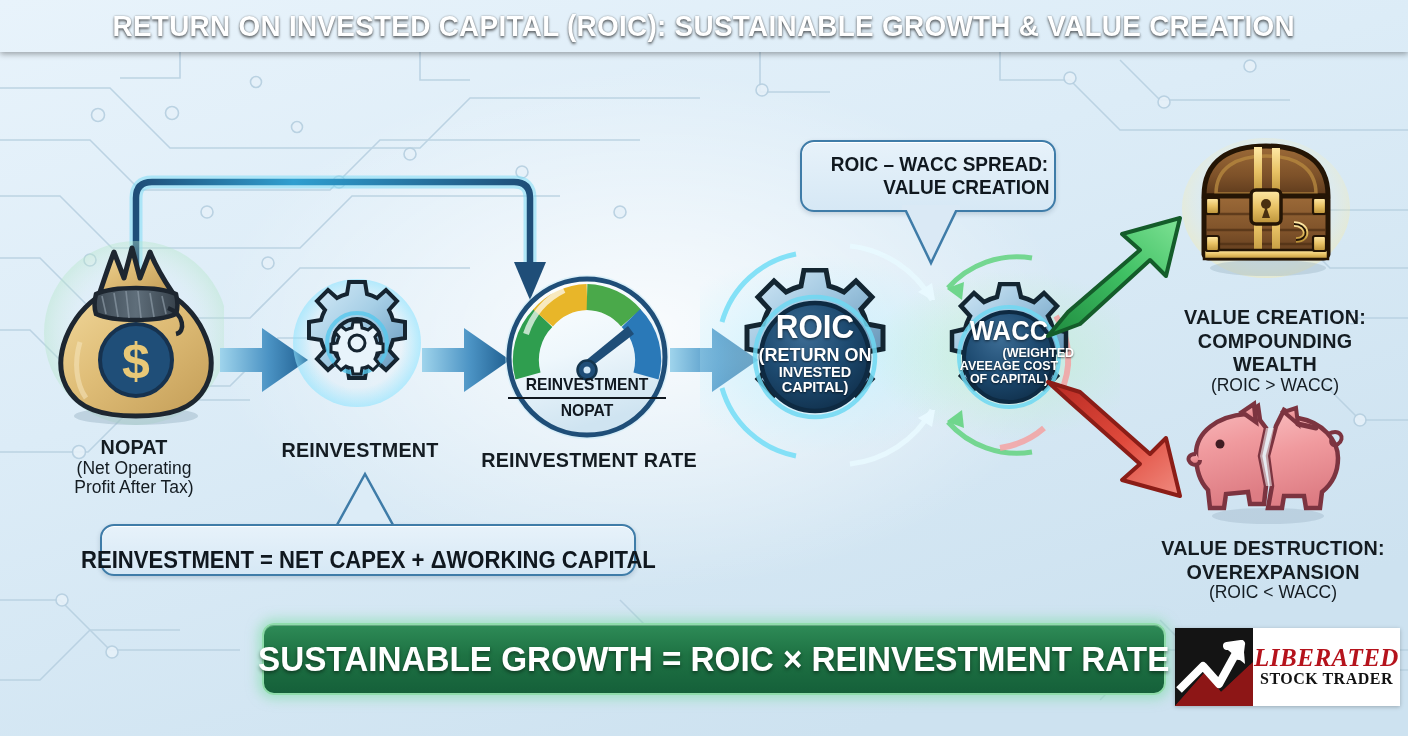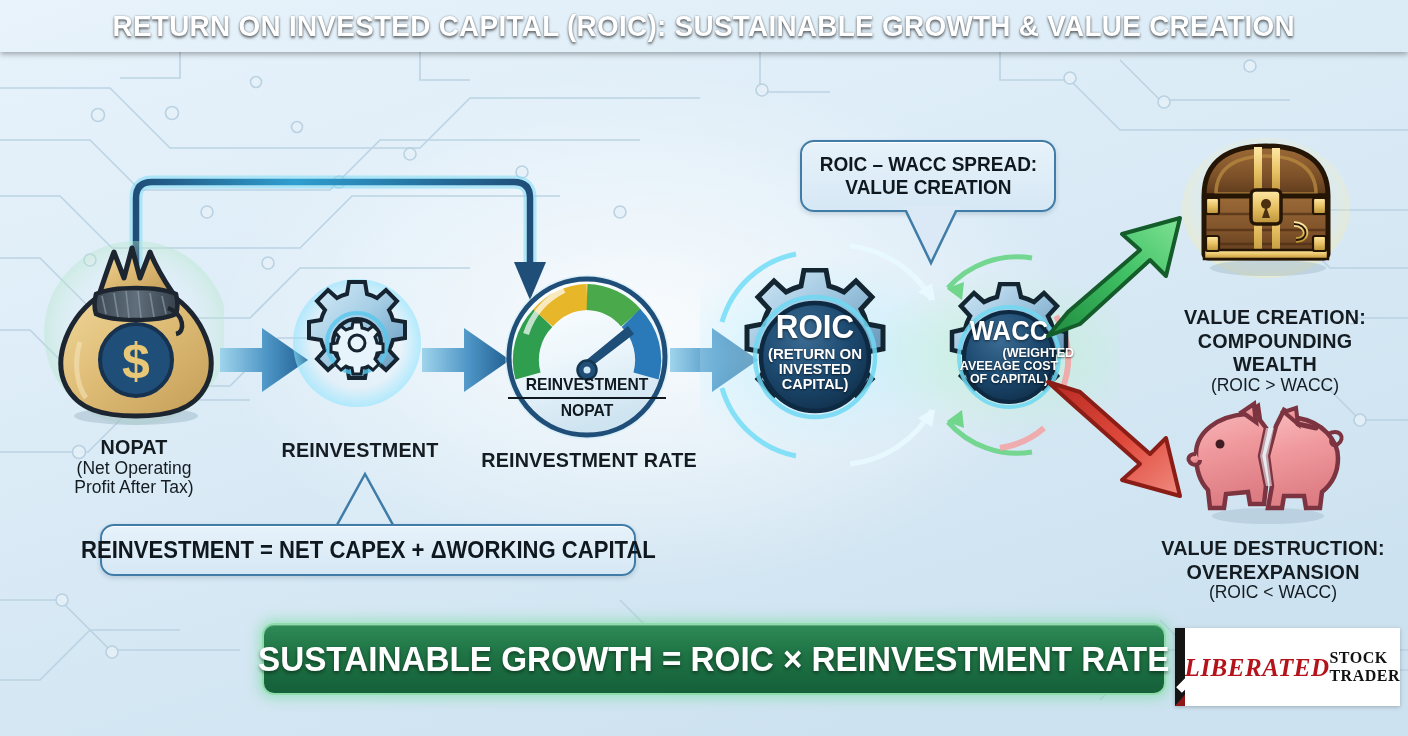"ROIC – WACC SPREAD:" .callout { align-items: center -> flex-end }
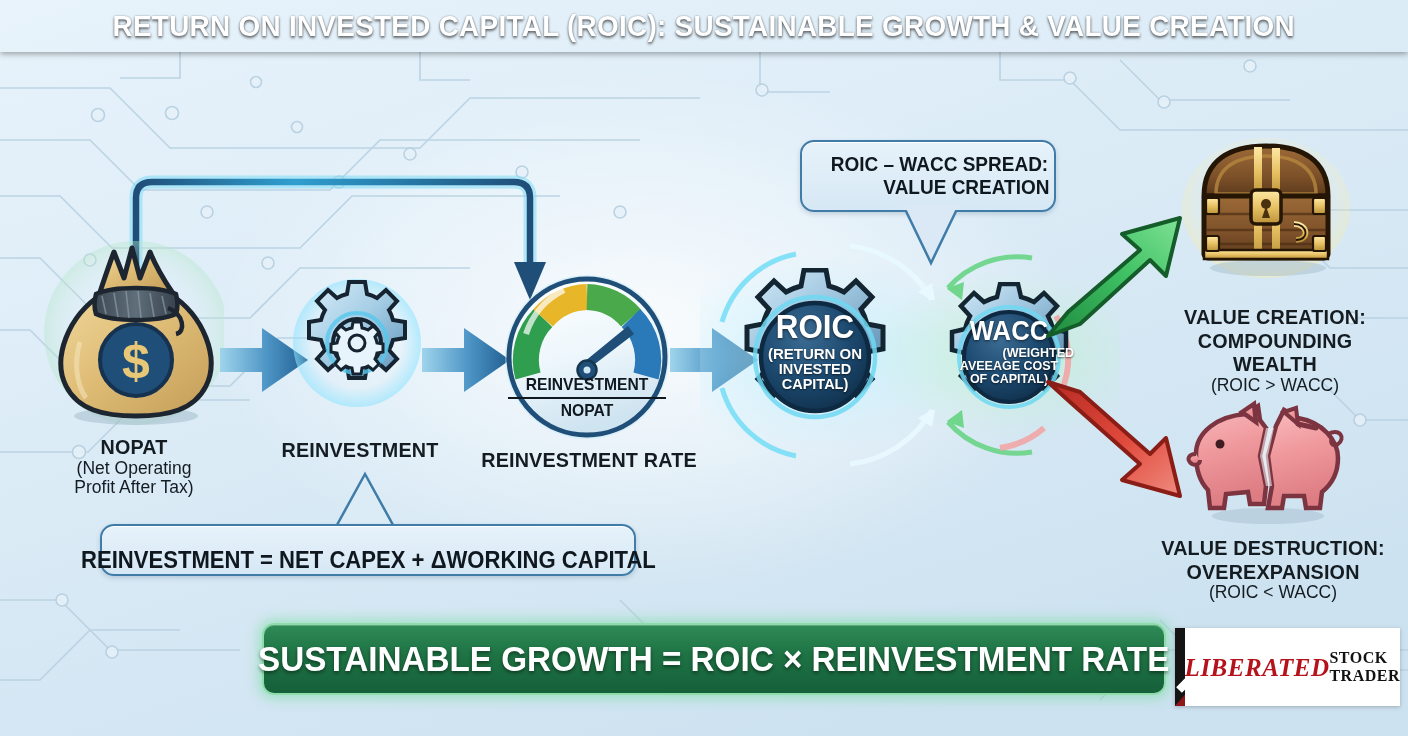"(RETURN ON" span.small { font-size: 15px -> 18px }
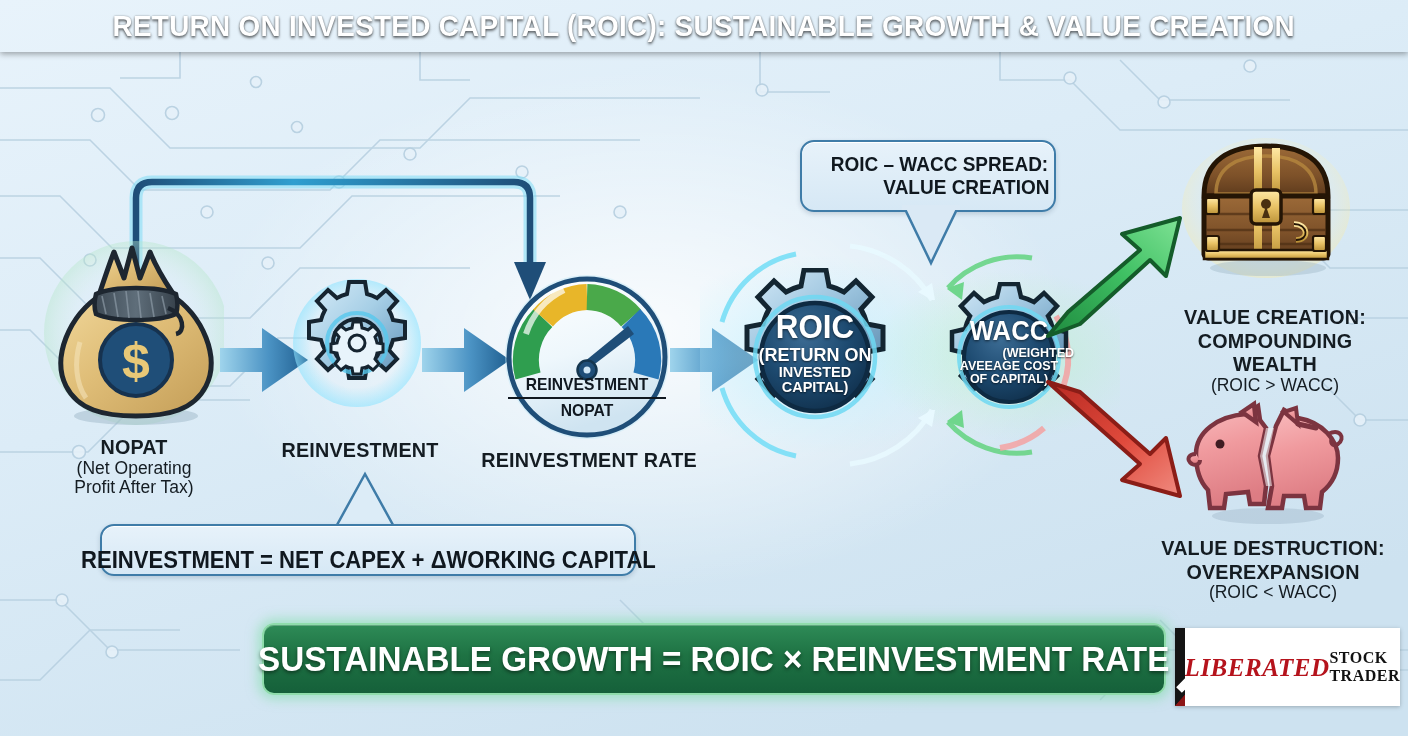"LIBERATED" #logo .txt { flex-direction: row -> column }
